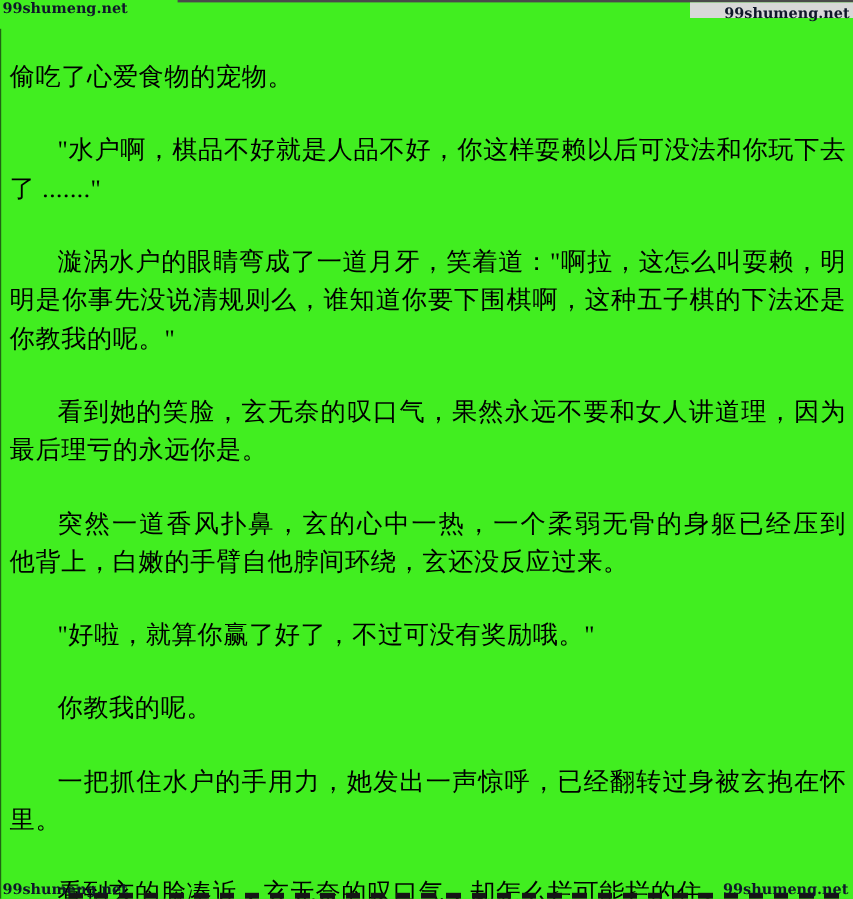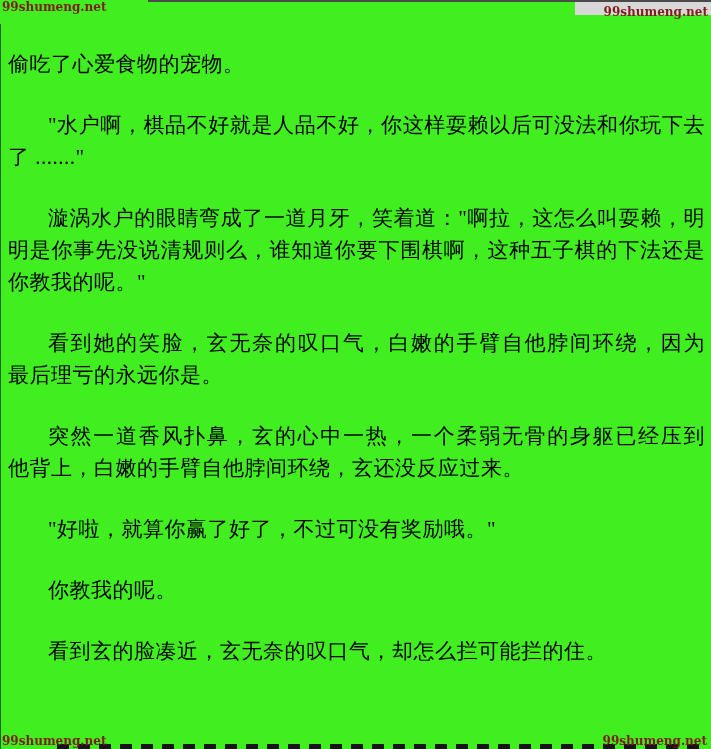"99shumeng.net" .wm { color: #7f1d1d -> #0f172a }
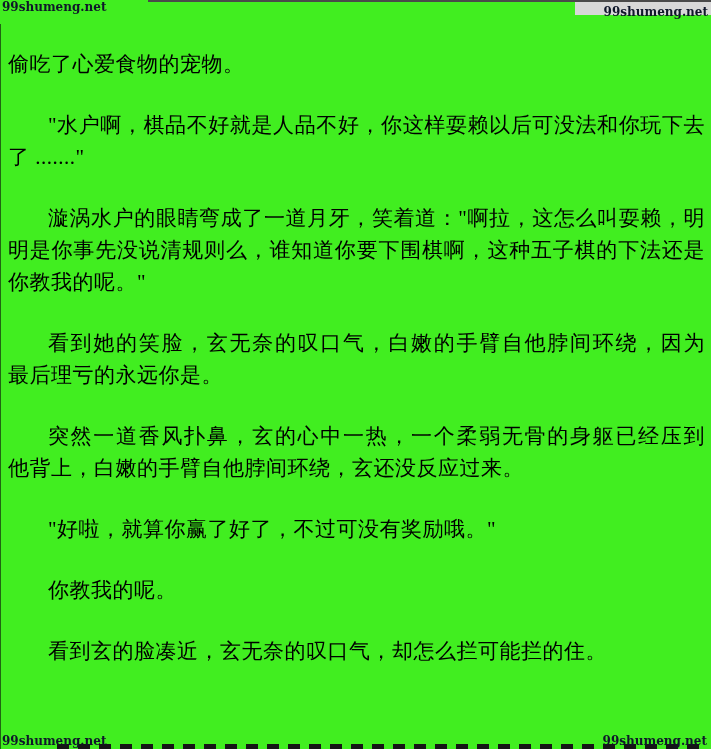"看到她的笑脸，玄无奈的叹口气，白嫩的手臂自他脖间环绕，因为" div.line { text: 白嫩的手臂自他脖间环绕 -> 果然永远不要和女人讲道理 }
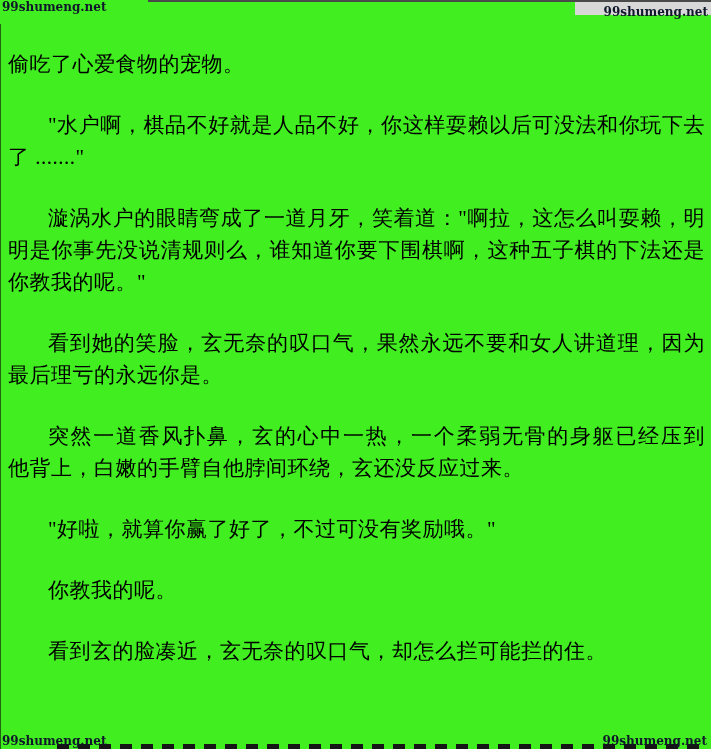"一把抓住水户的手用力，她发出一声惊呼，已经翻转过身被玄抱在怀" div.para { html: none -> <div> <div>一把抓住水户的手用力，她发出一声惊呼，已经翻转过身被玄抱在怀</div> <div>里。</div> </div> }
